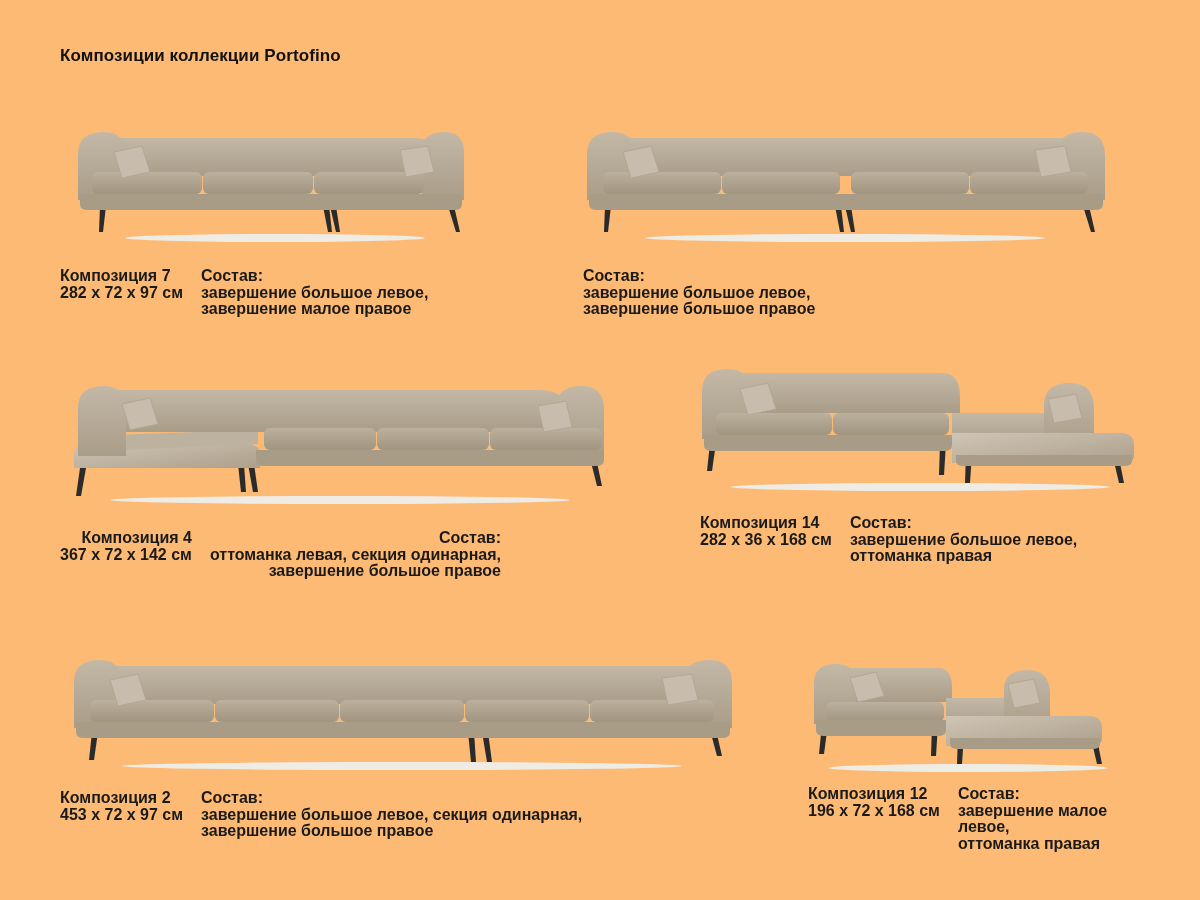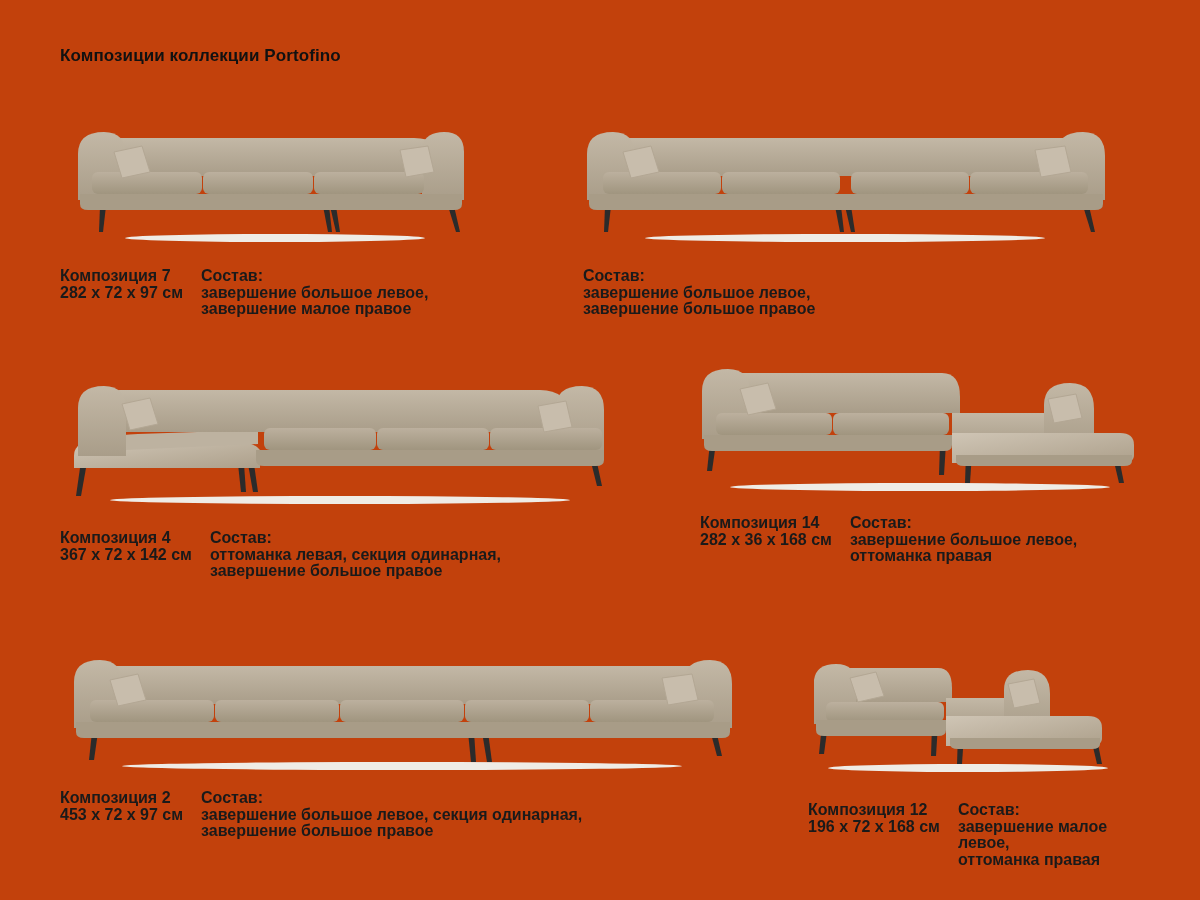"Композиции коллекции Portofino" .page { background: #c2410c -> #fdba74 }
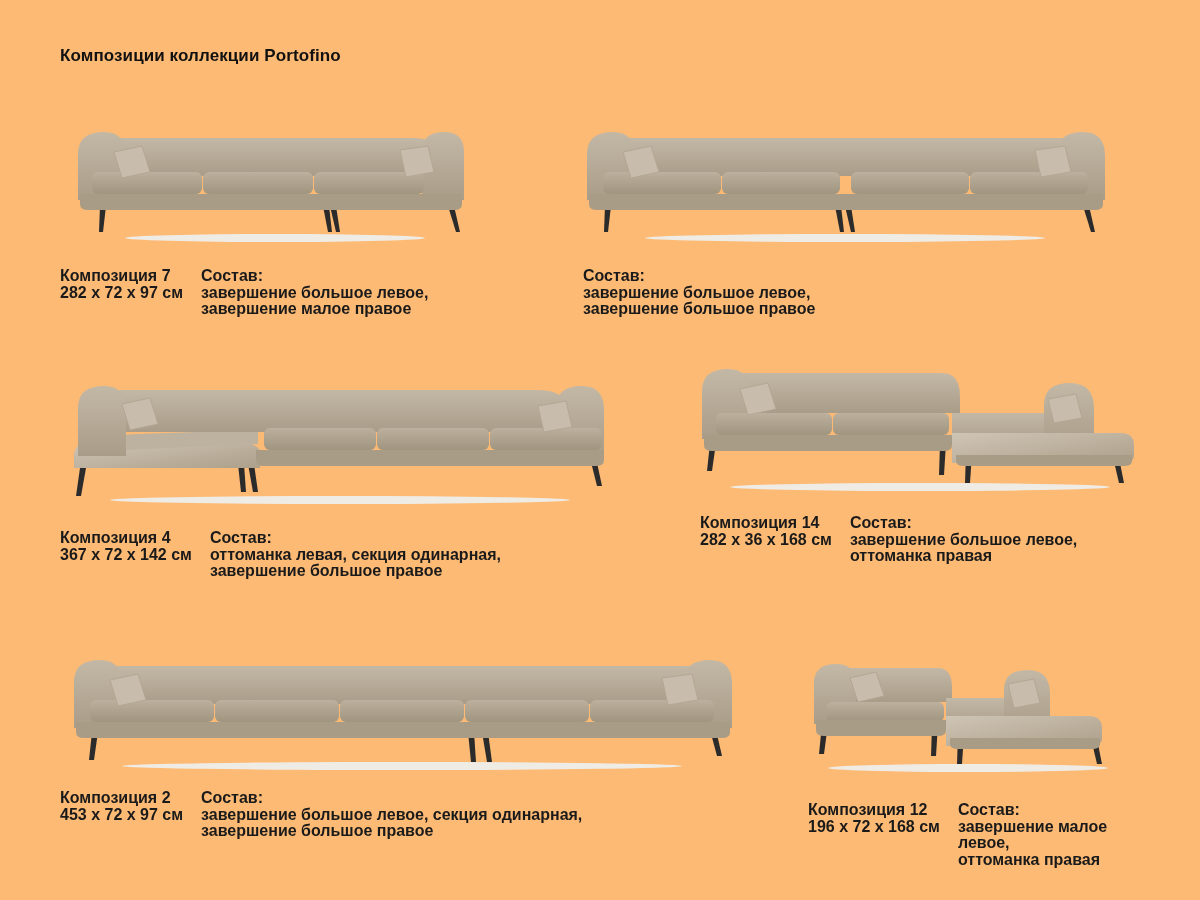"Композиция 4" div.cell { text-align: none -> right }
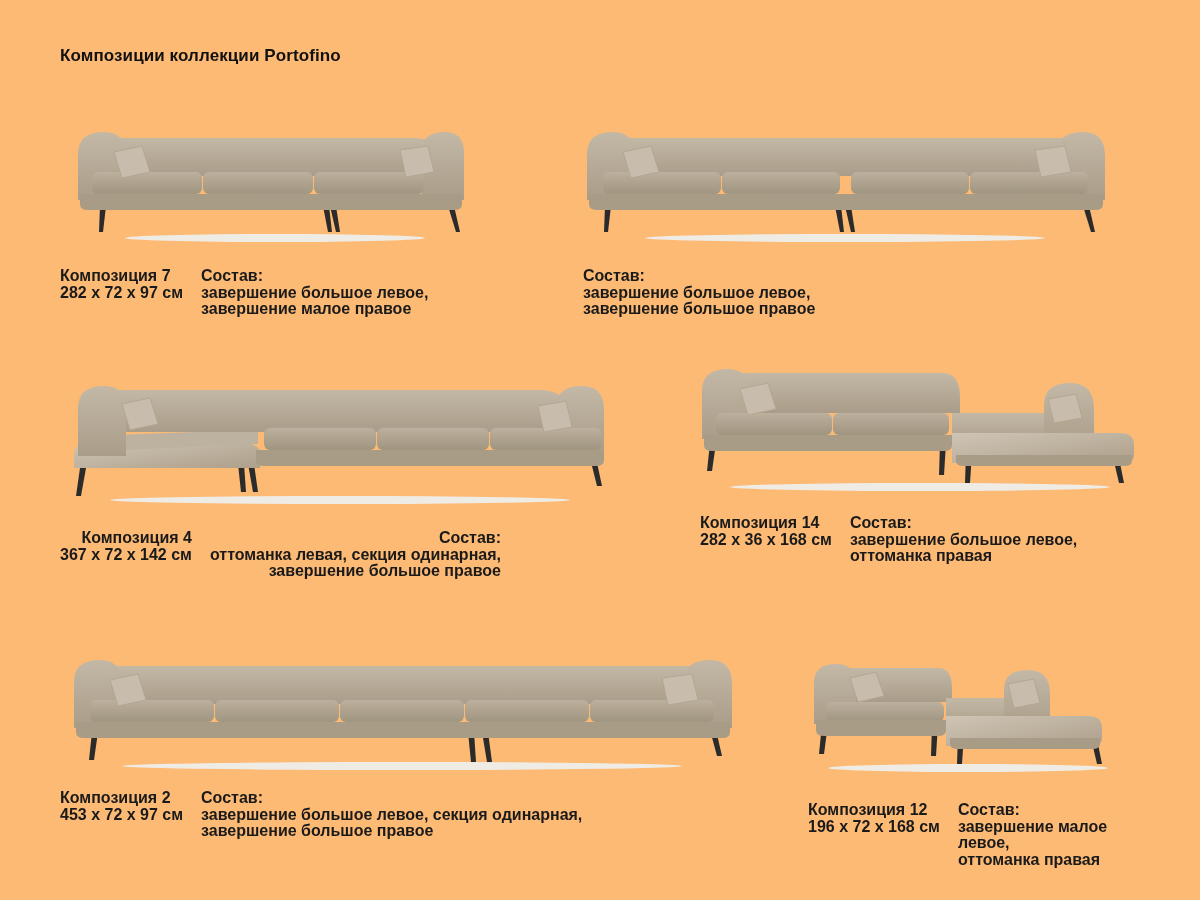"Композиция 12" div.caption { margin-top: 20px -> 4px }
